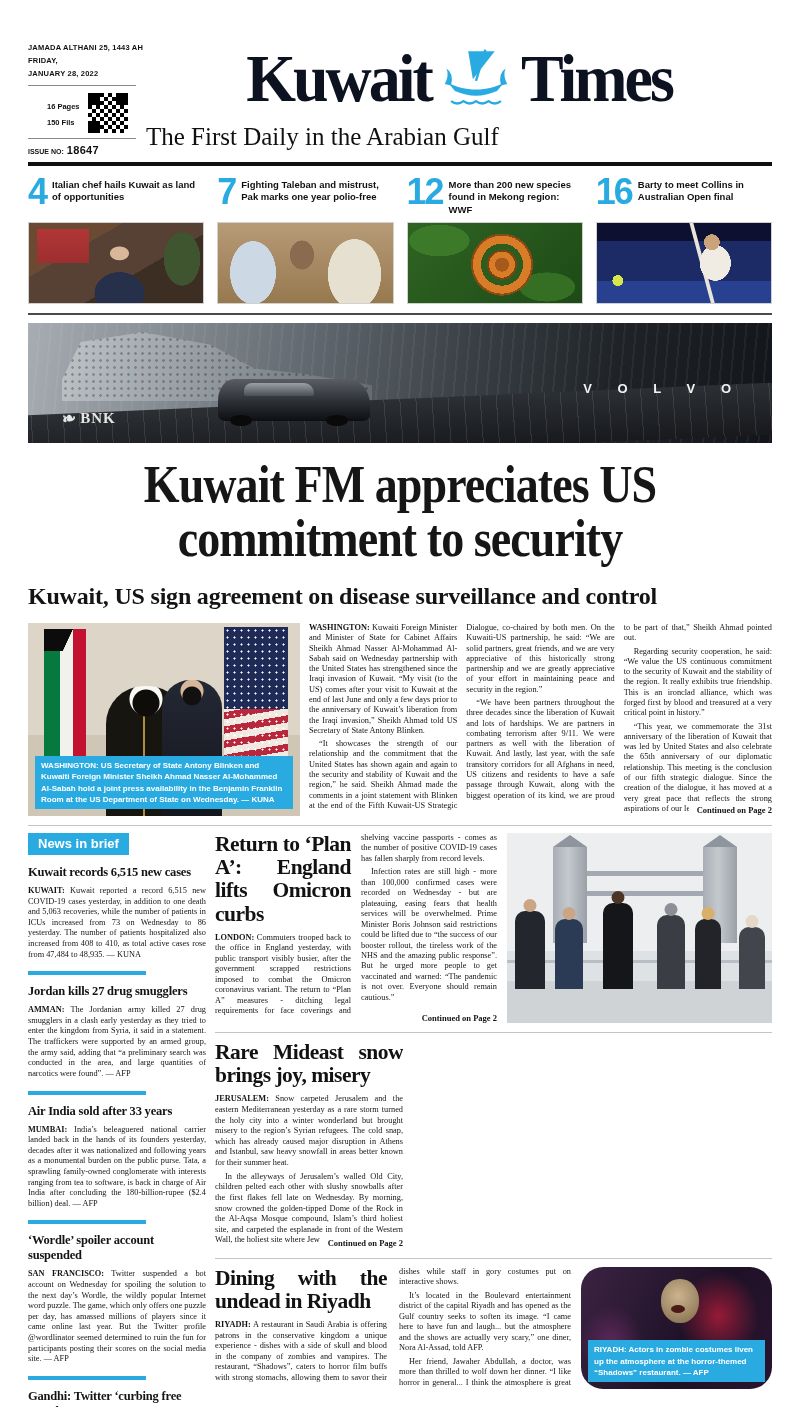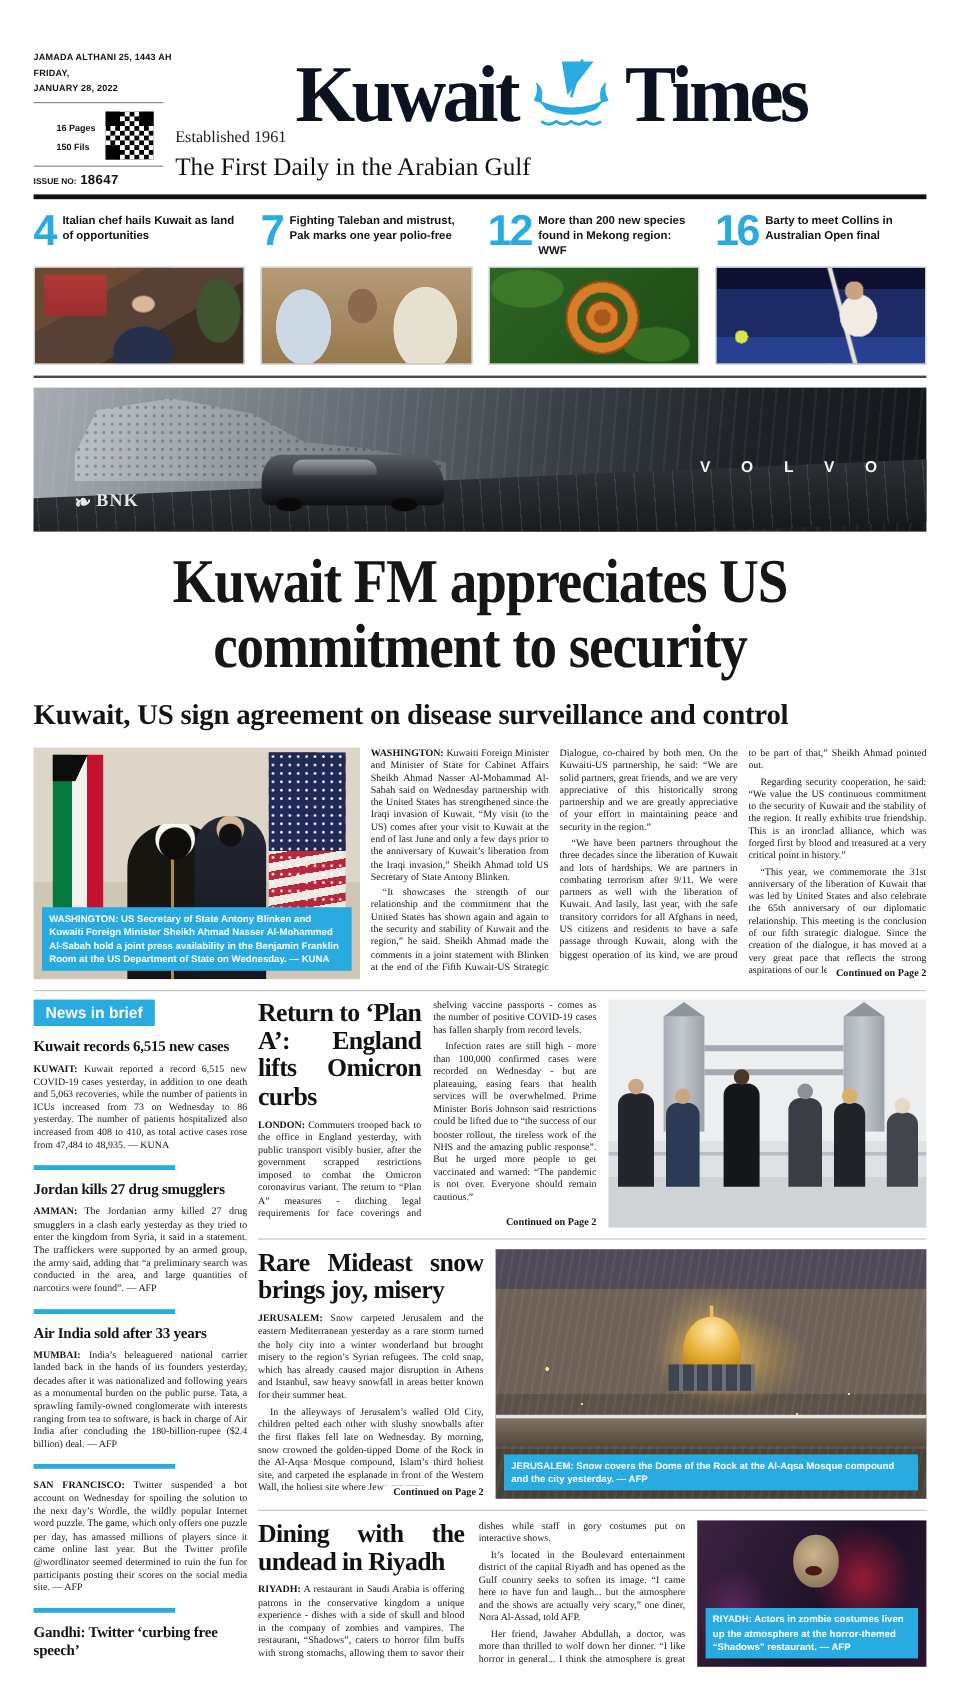"Established 1961" div.established { html: <div>Established 1961</div> -> none }
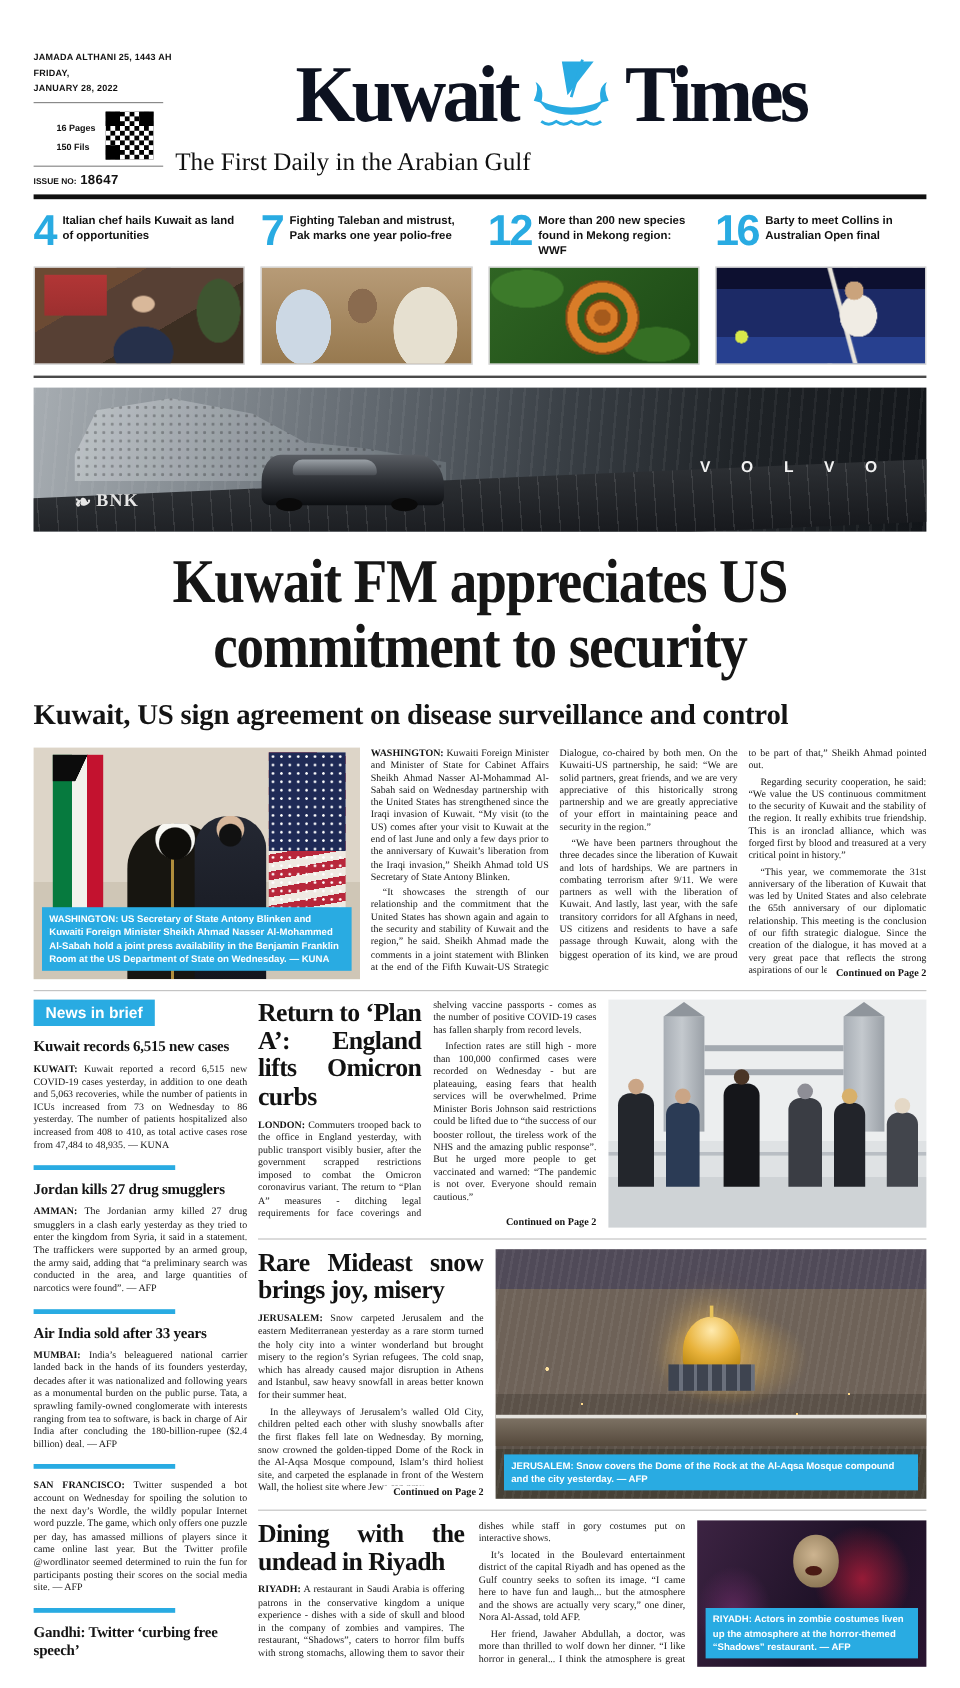"The First Daily in the" .tagline { font-size: 21px -> 25px }
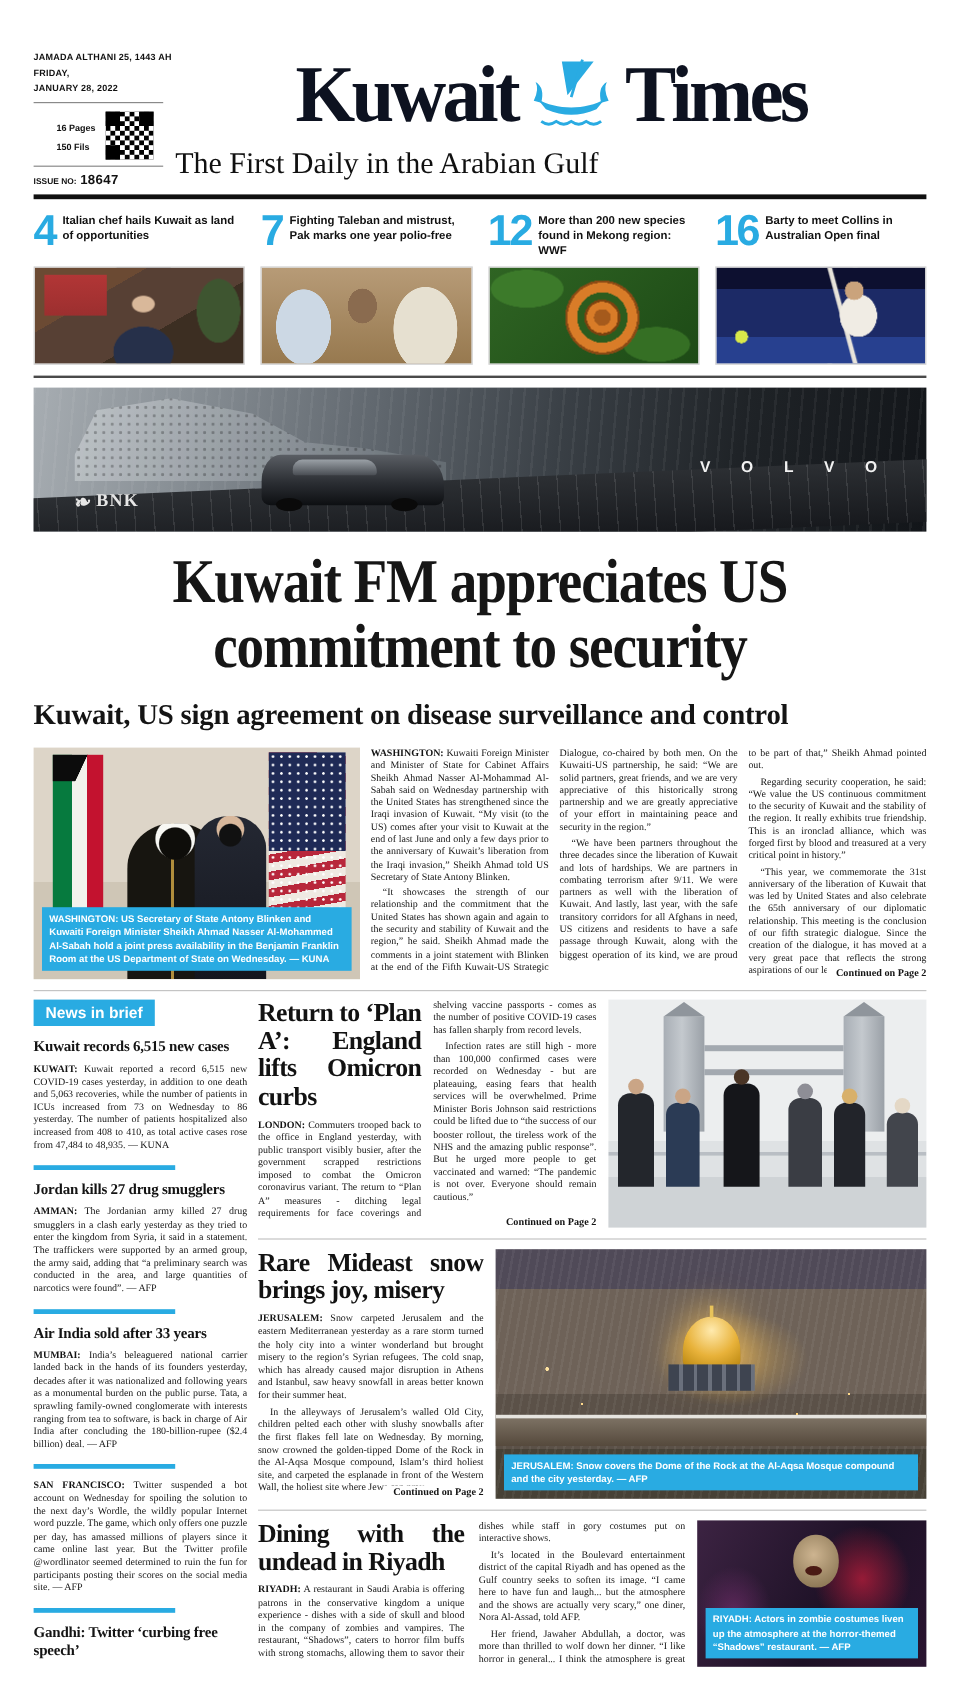"JERUSALEM: Snow covers the Dome" div.photo { html: <div> <div></div> <div></div> <div></div> <div>JERUSALEM: Snow covers the Dome of the Rock at the Al-Aqsa Mosque compound and the city yesterday. — AFP</div> </div> -> none }
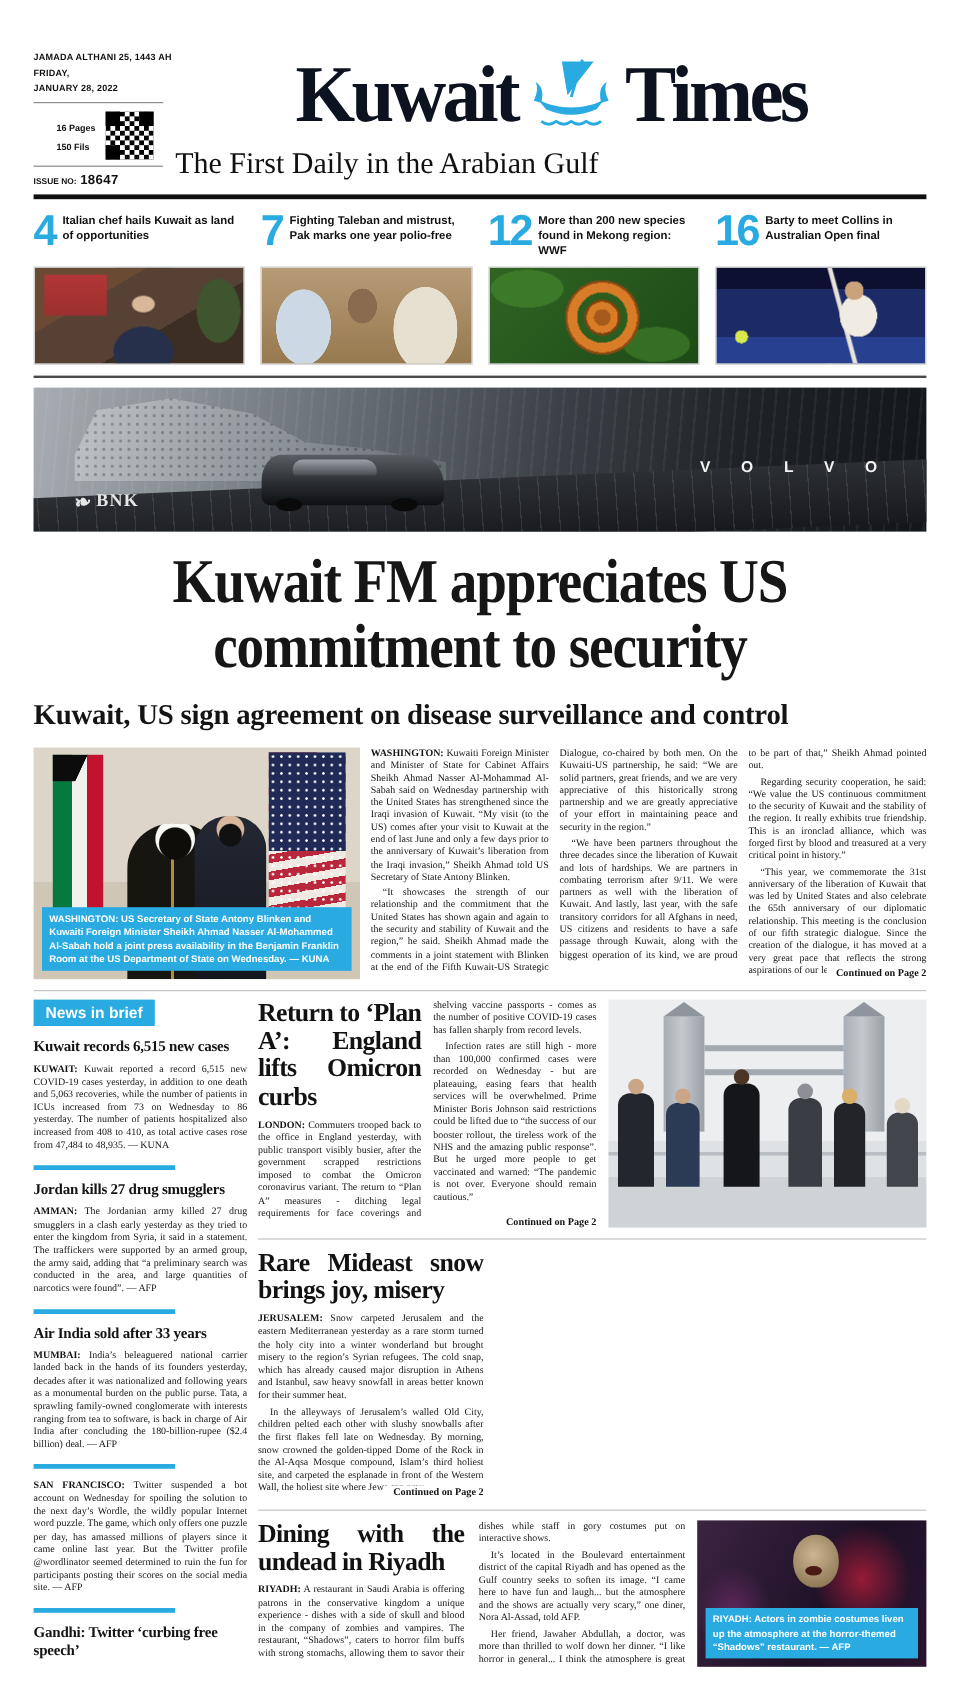"‘Wordle’ spoiler account suspended" div.brief-title { html: none -> <div>‘Wordle’ spoiler account suspended</div> }
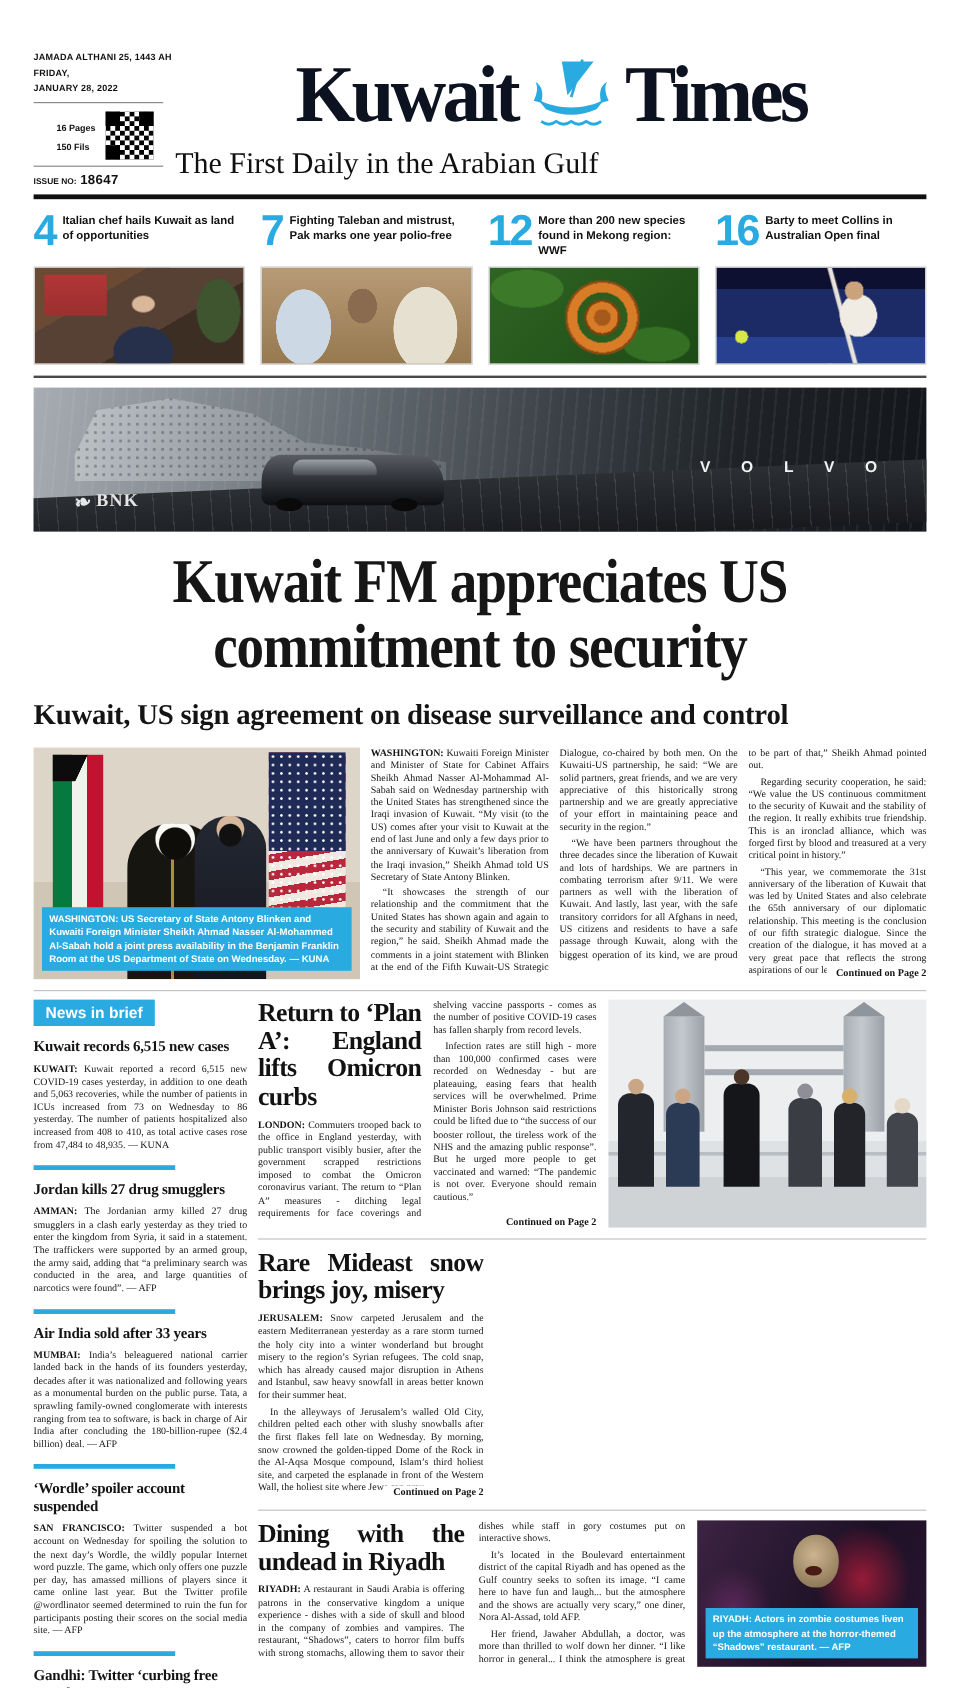"RIYADH: Actors in zombie costumes" .riyadh-photo { border-radius: none -> 22px }
